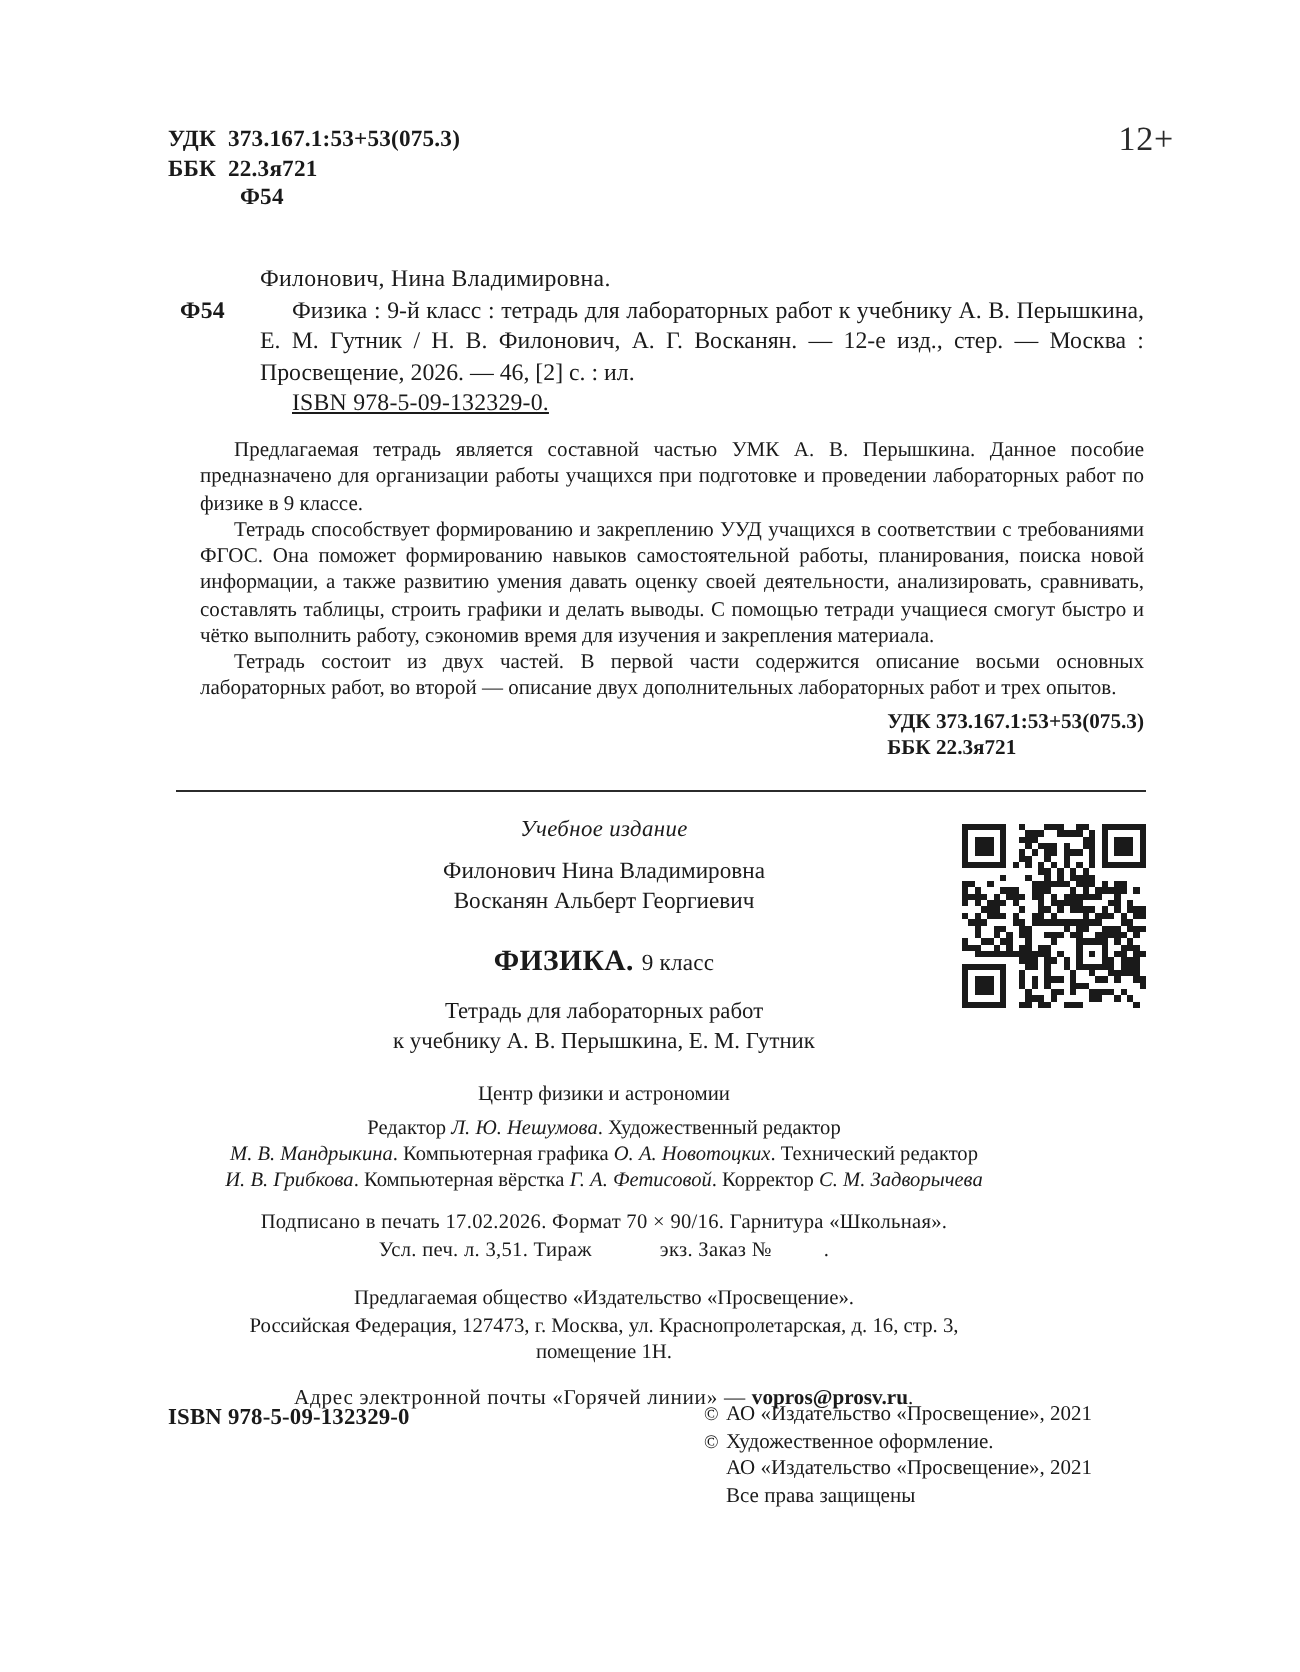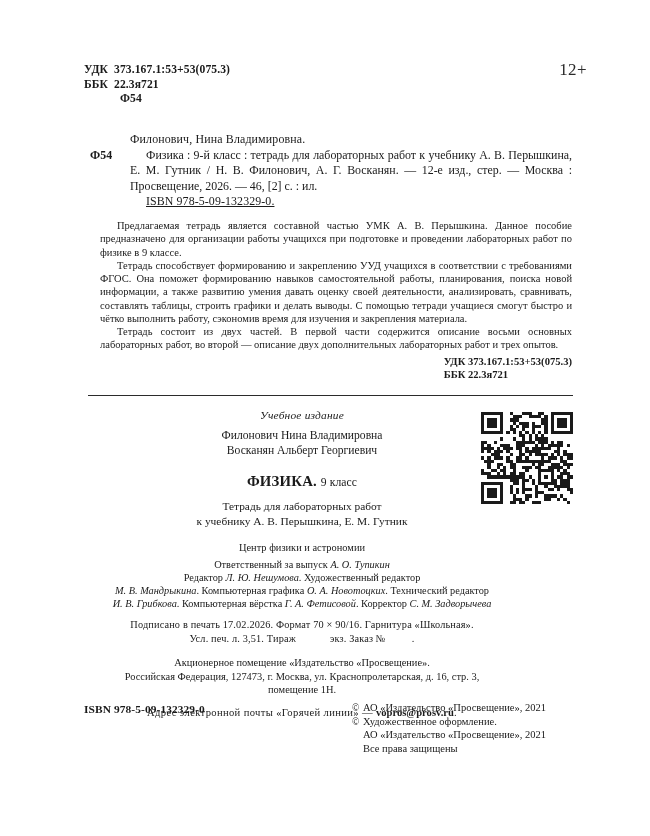"Ответственный за выпуск А. О." div { html: <div> <span>Ответственный за выпуск </span><span>А. О. Тупикин</span> </div> -> none }
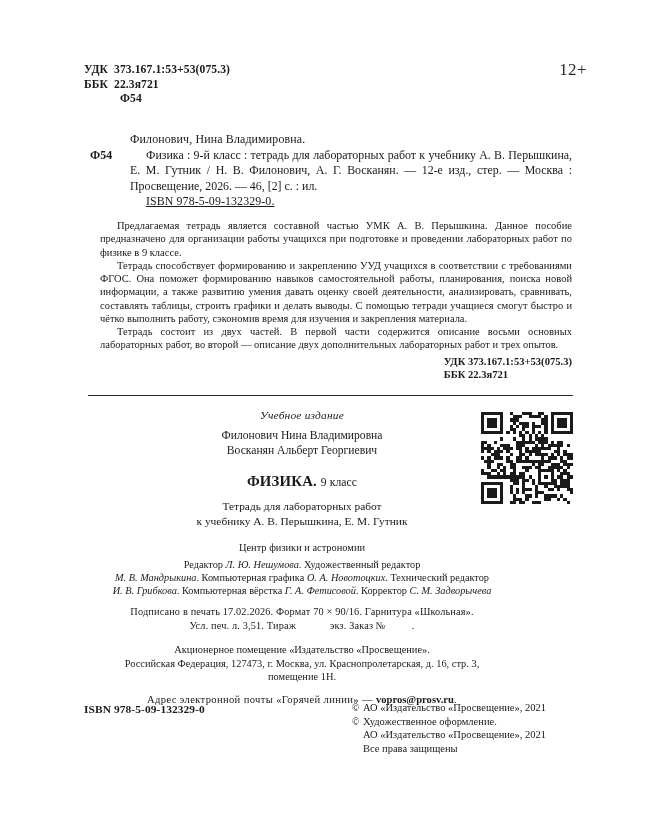"Акционерное помещение «Издательство" div { text: Акционерное помещение -> Предлагаемая общество }
